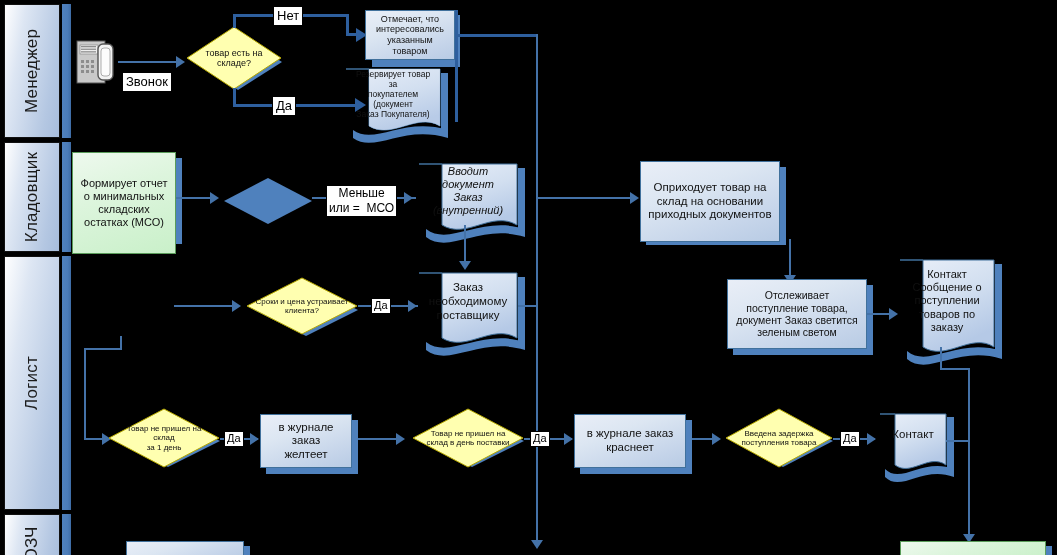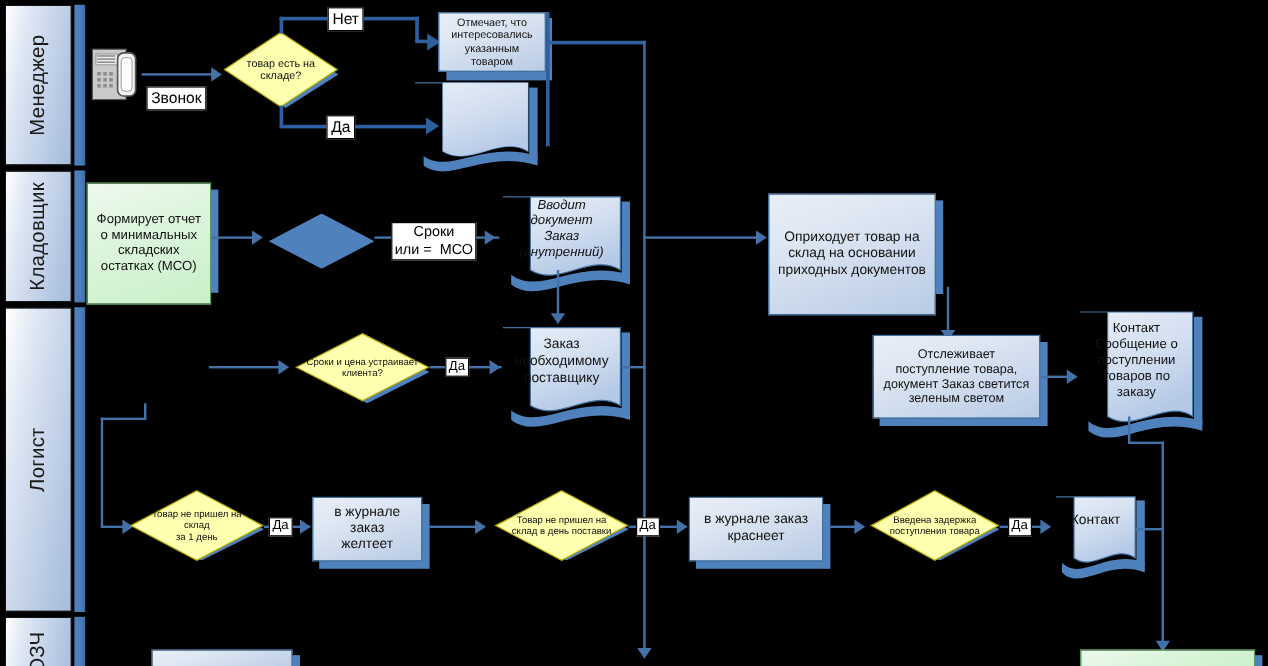"Резервирует товар за" div.dtxt { html: none -> <div>Резервирует товар за покупателем (документ Заказ Покупателя)</div> }
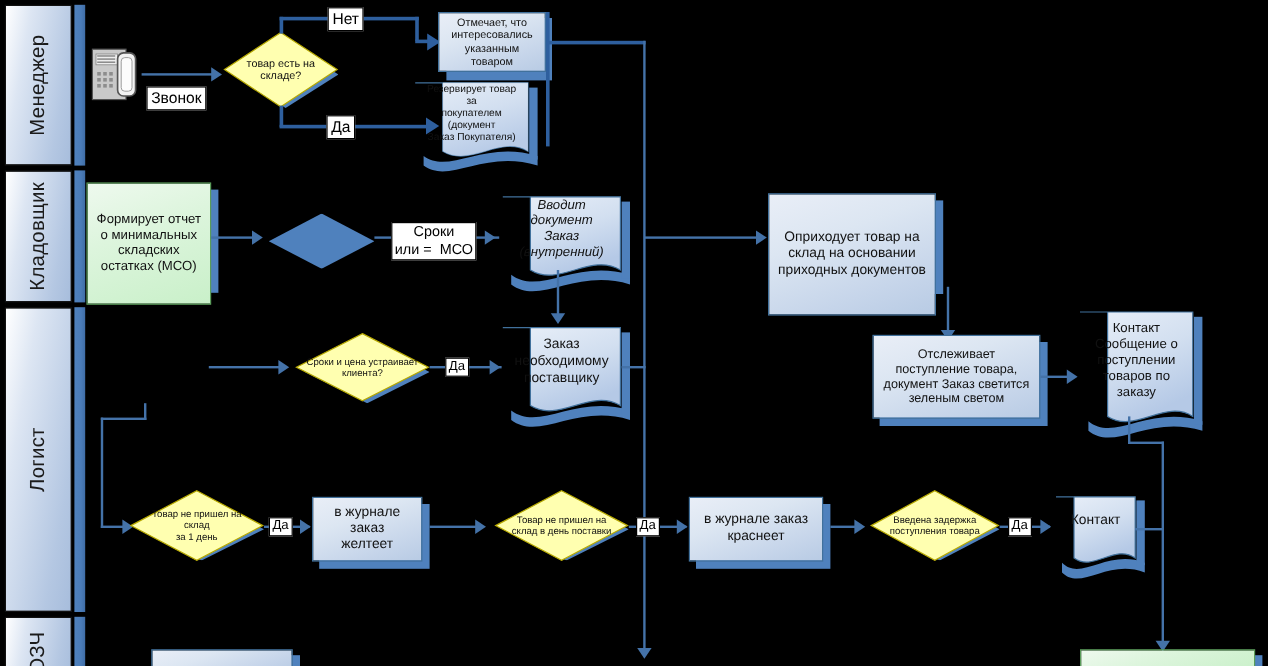"Сроки" div.elab { text: Сроки -> Меньше }
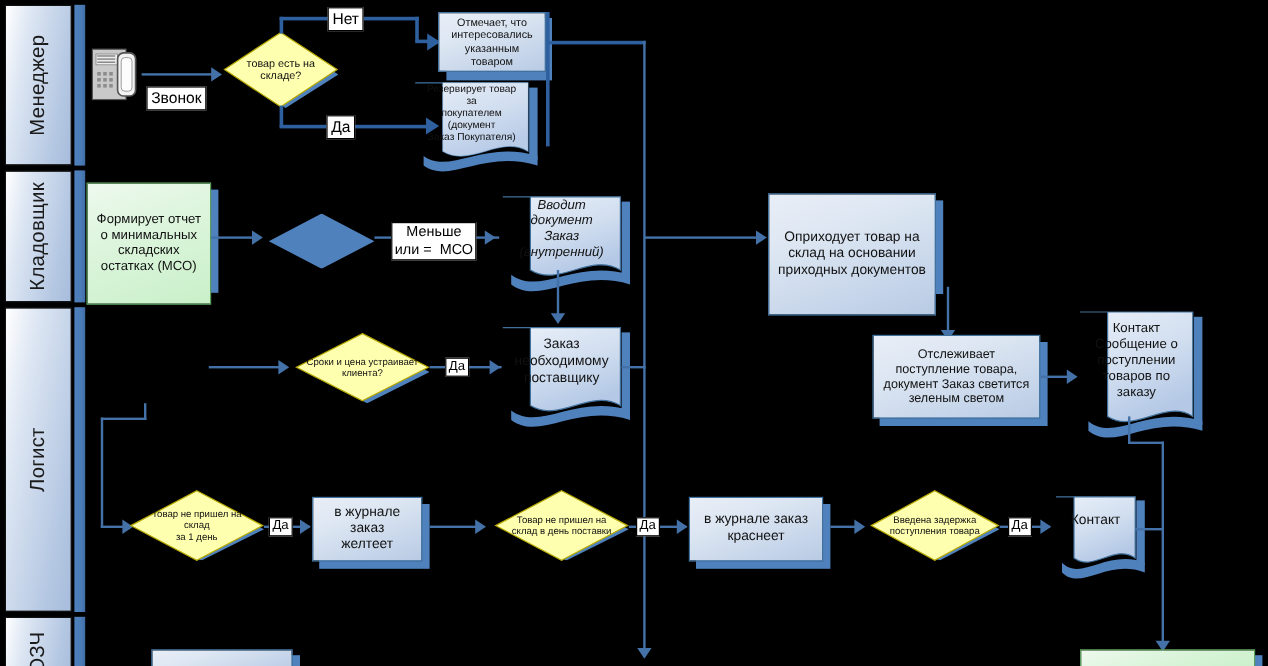"Оприходует товар на" div.box { height: 102px -> 81px }
